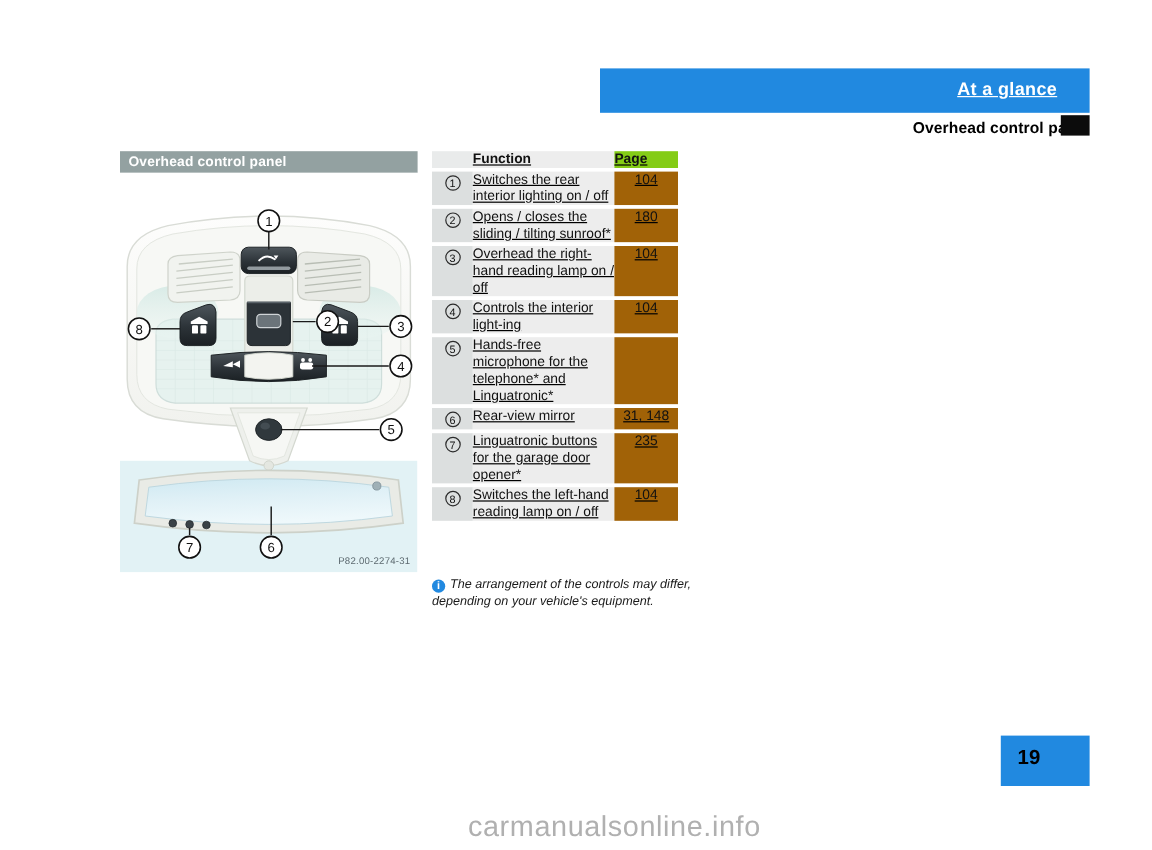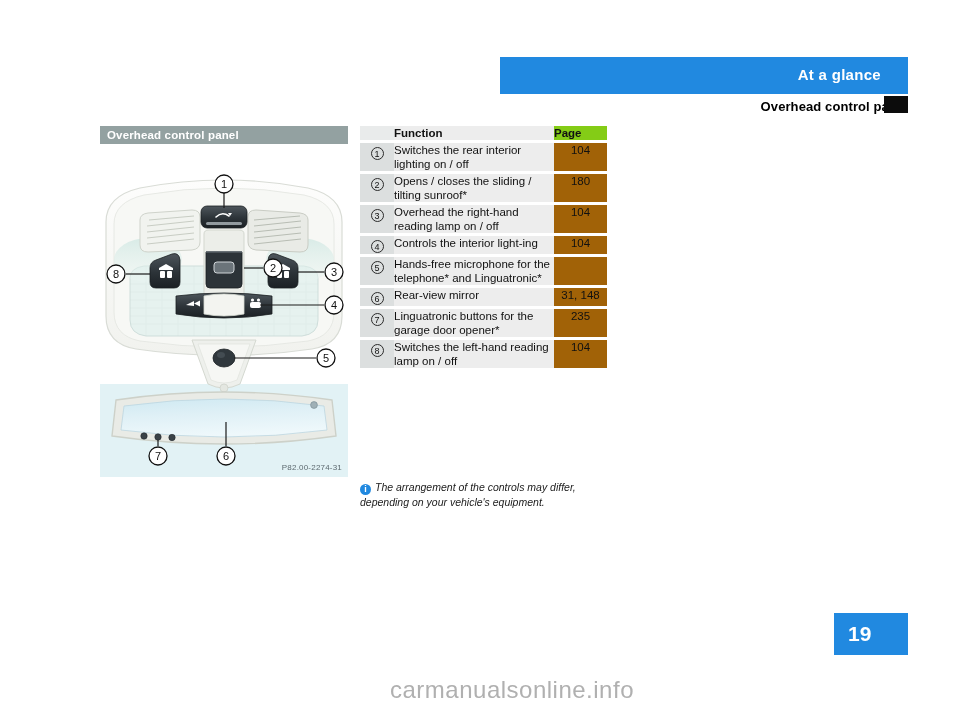"At a glance" #header-band-title { text-decoration: none -> underline }
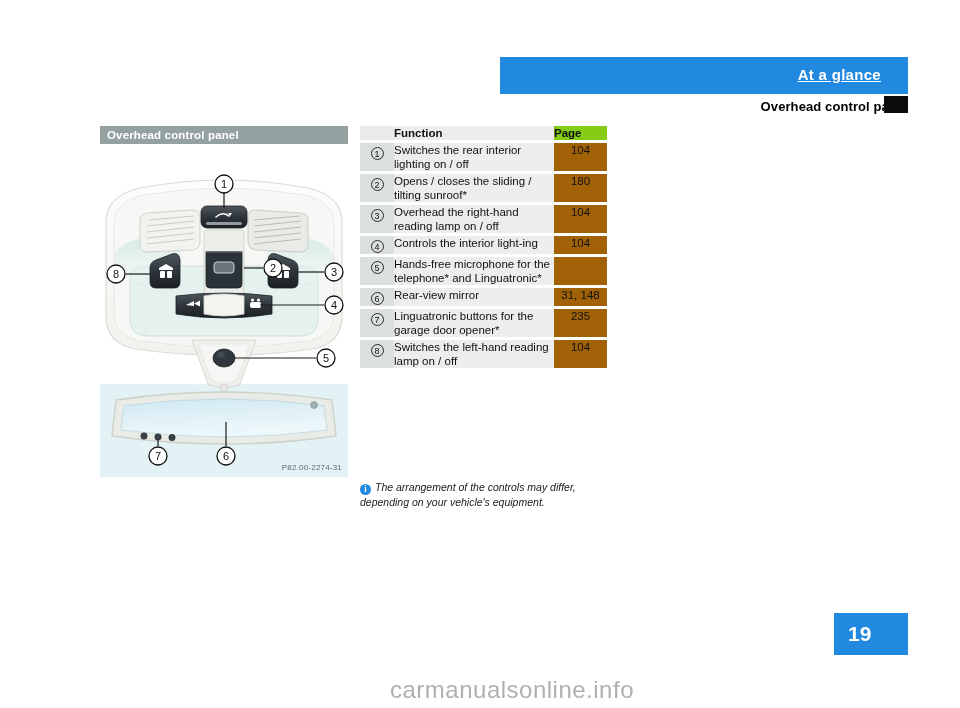"Function" #func-table { text-decoration: none -> underline; width: 247px -> 205px }
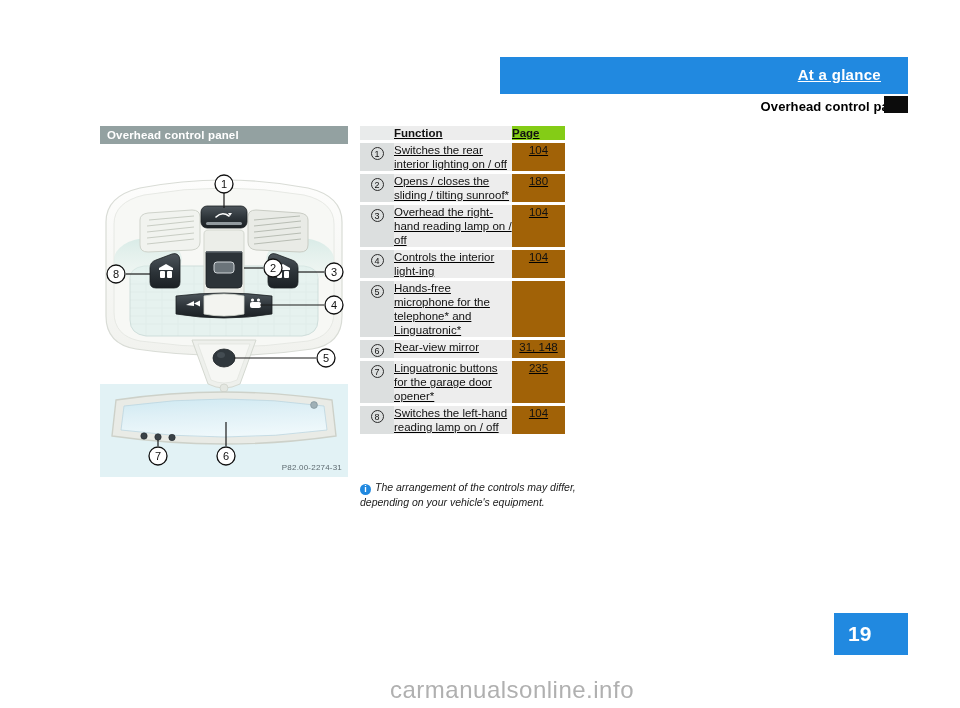"19" #page-number { color: #ffffff -> #000000; font-size: 21px -> 17px }
